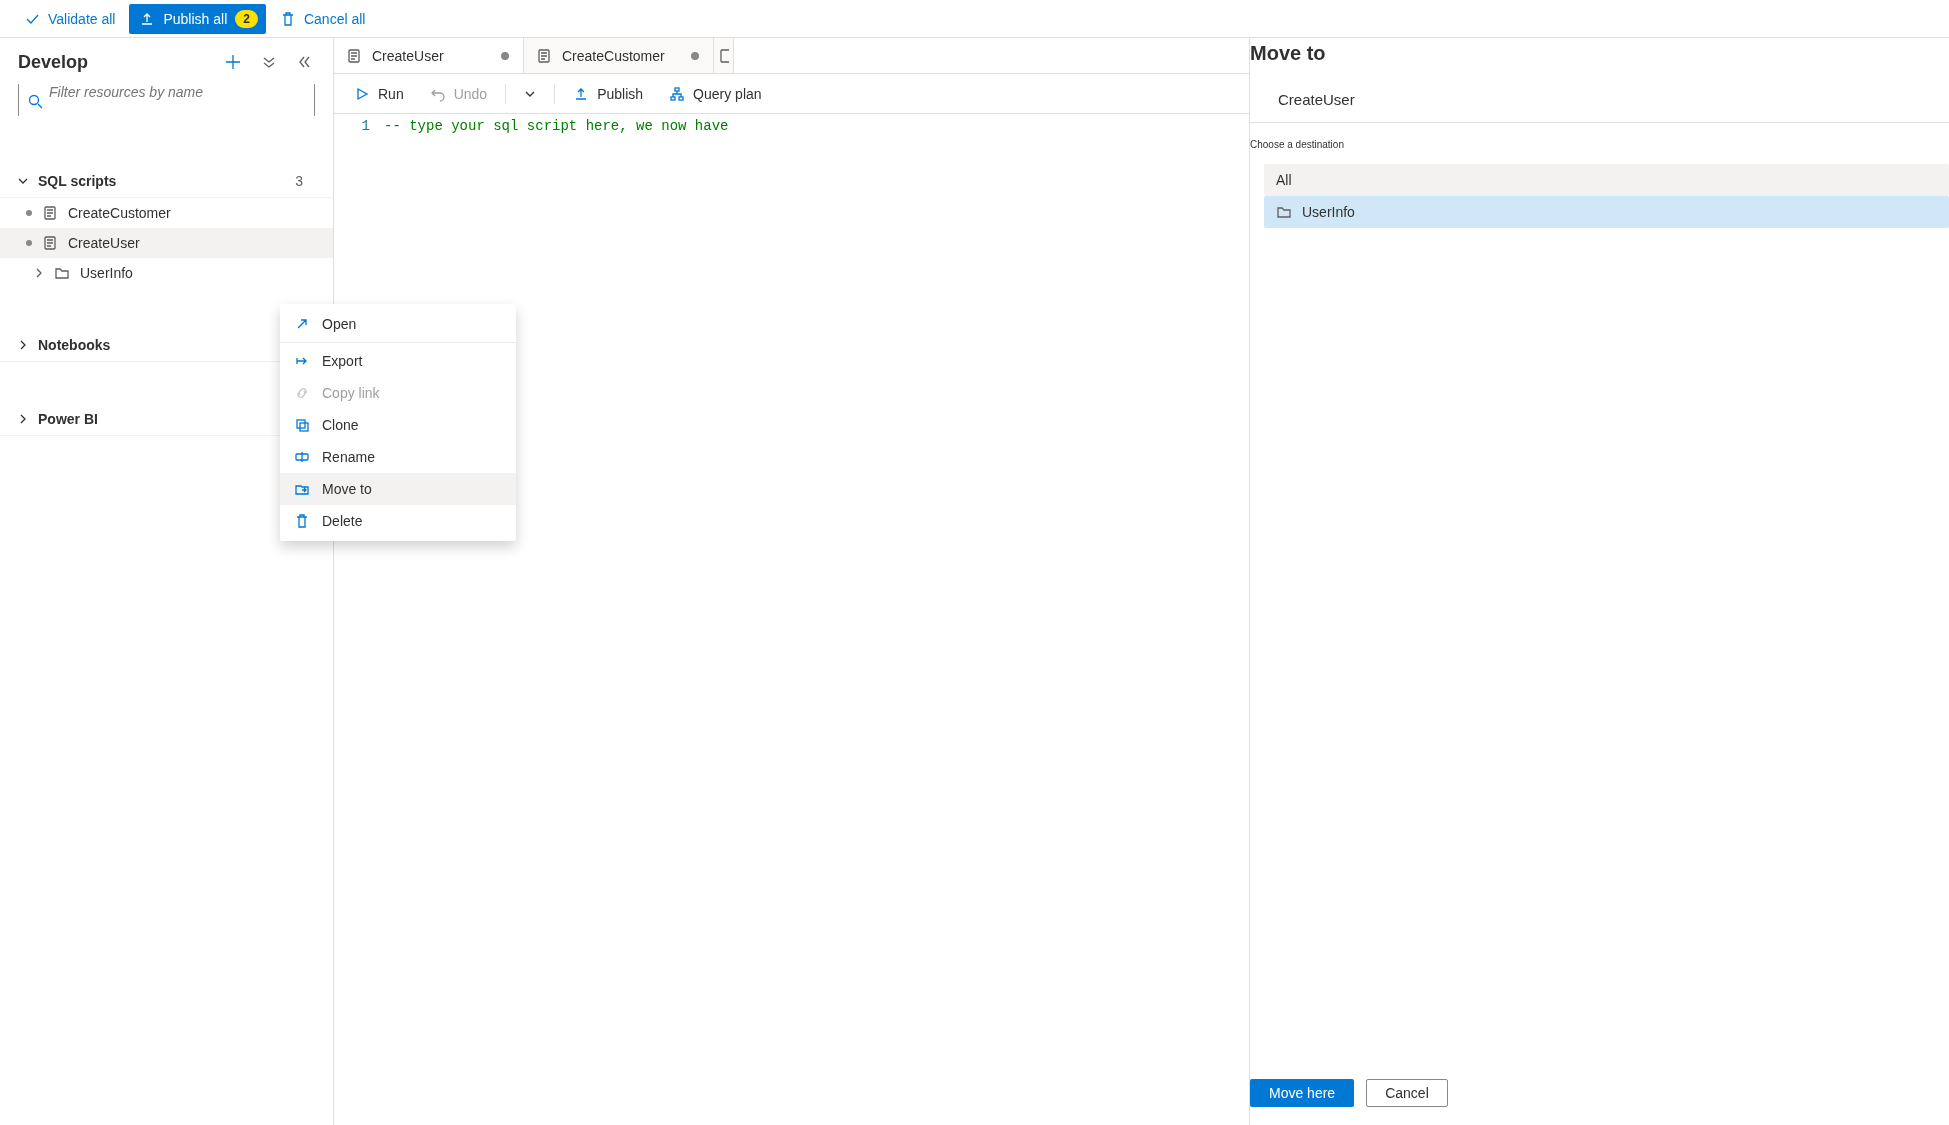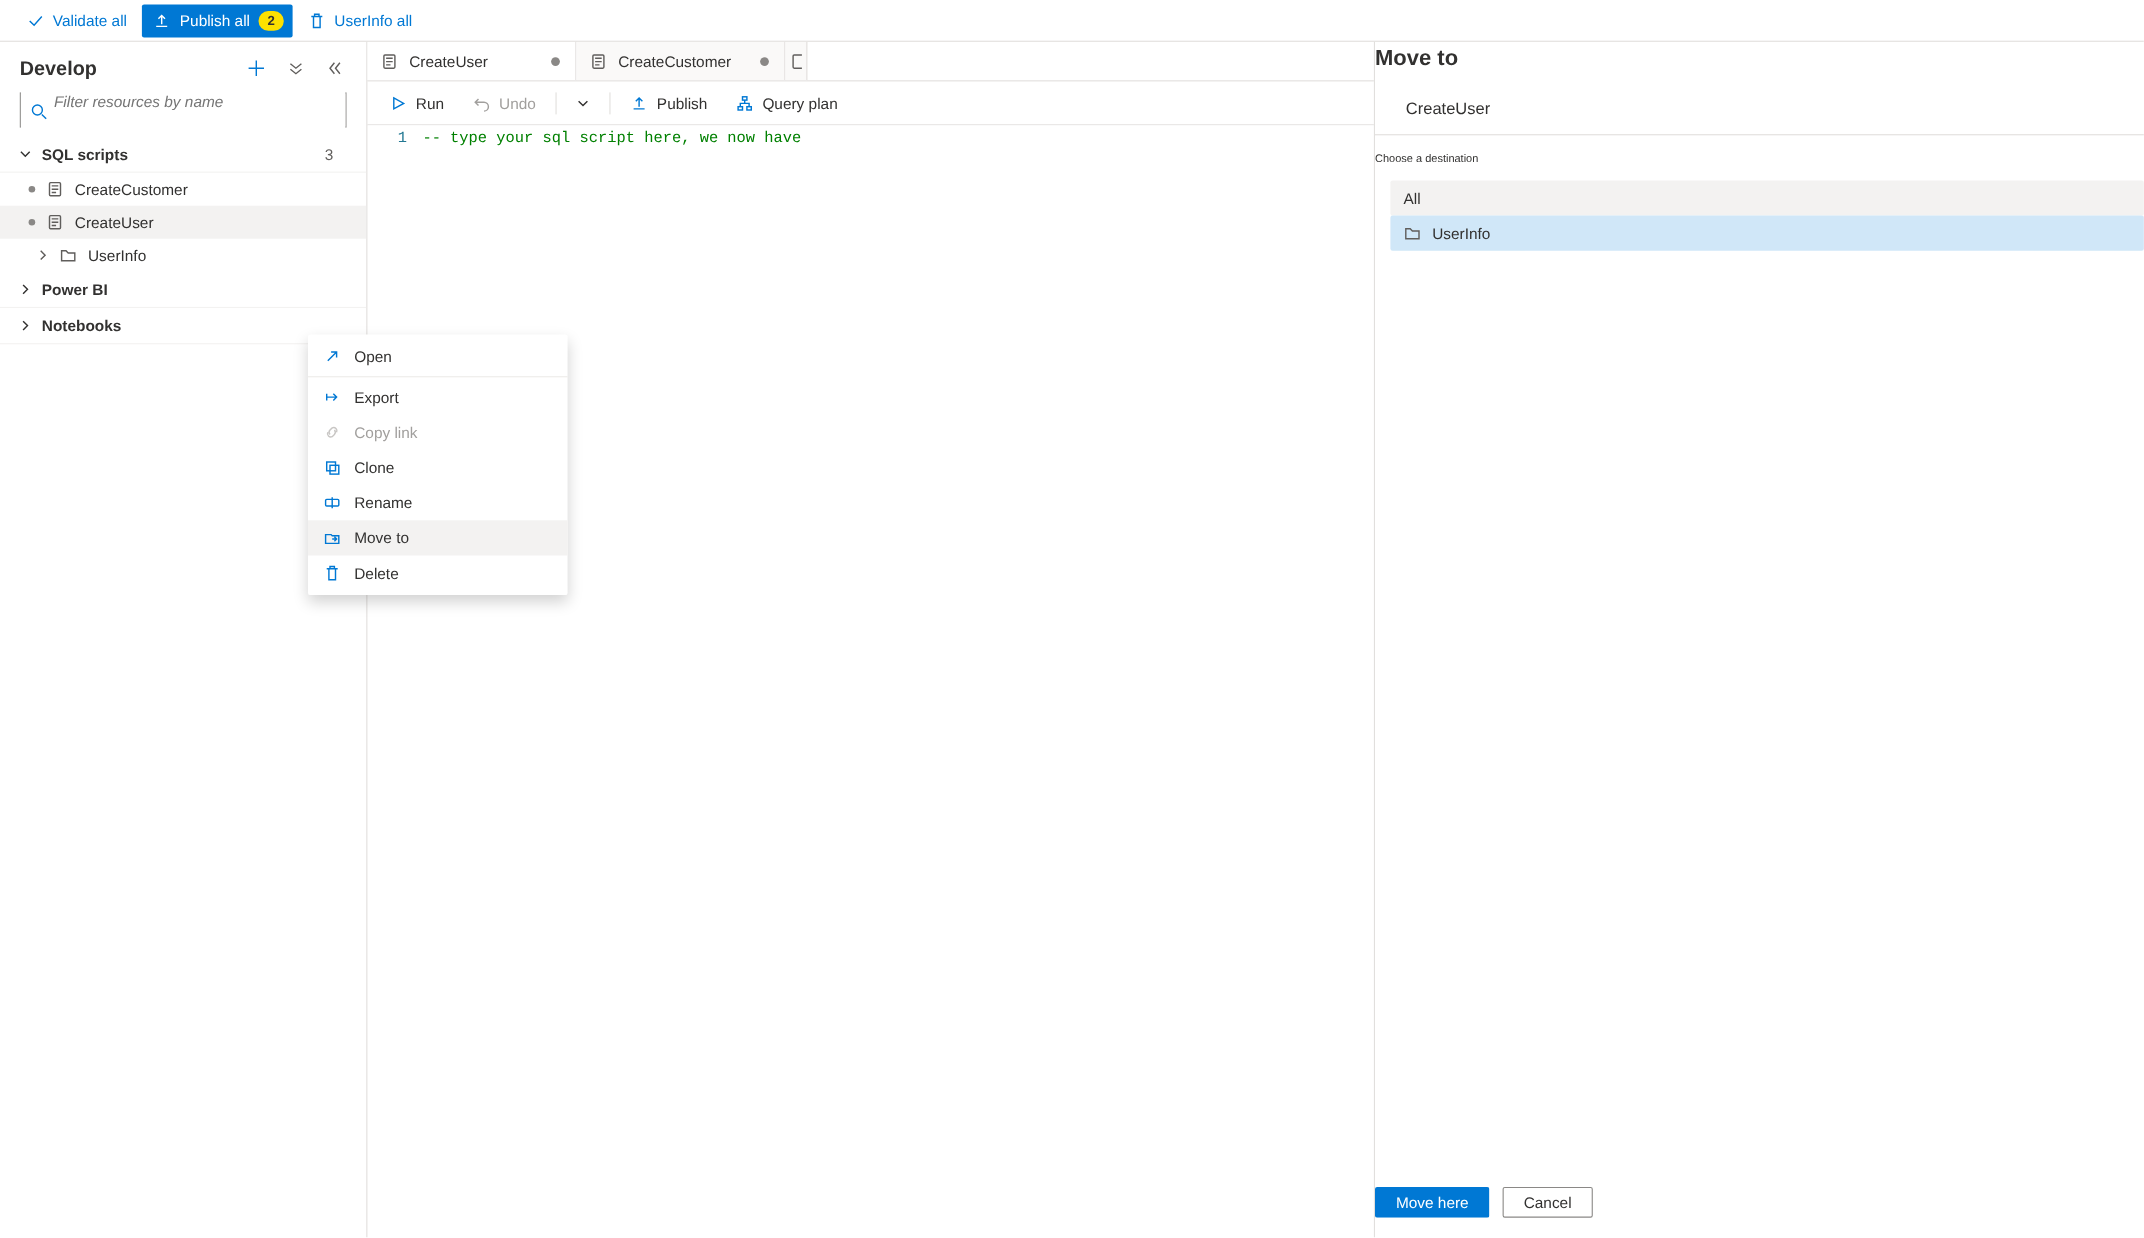"UserInfo all" span { text: UserInfo -> Cancel }
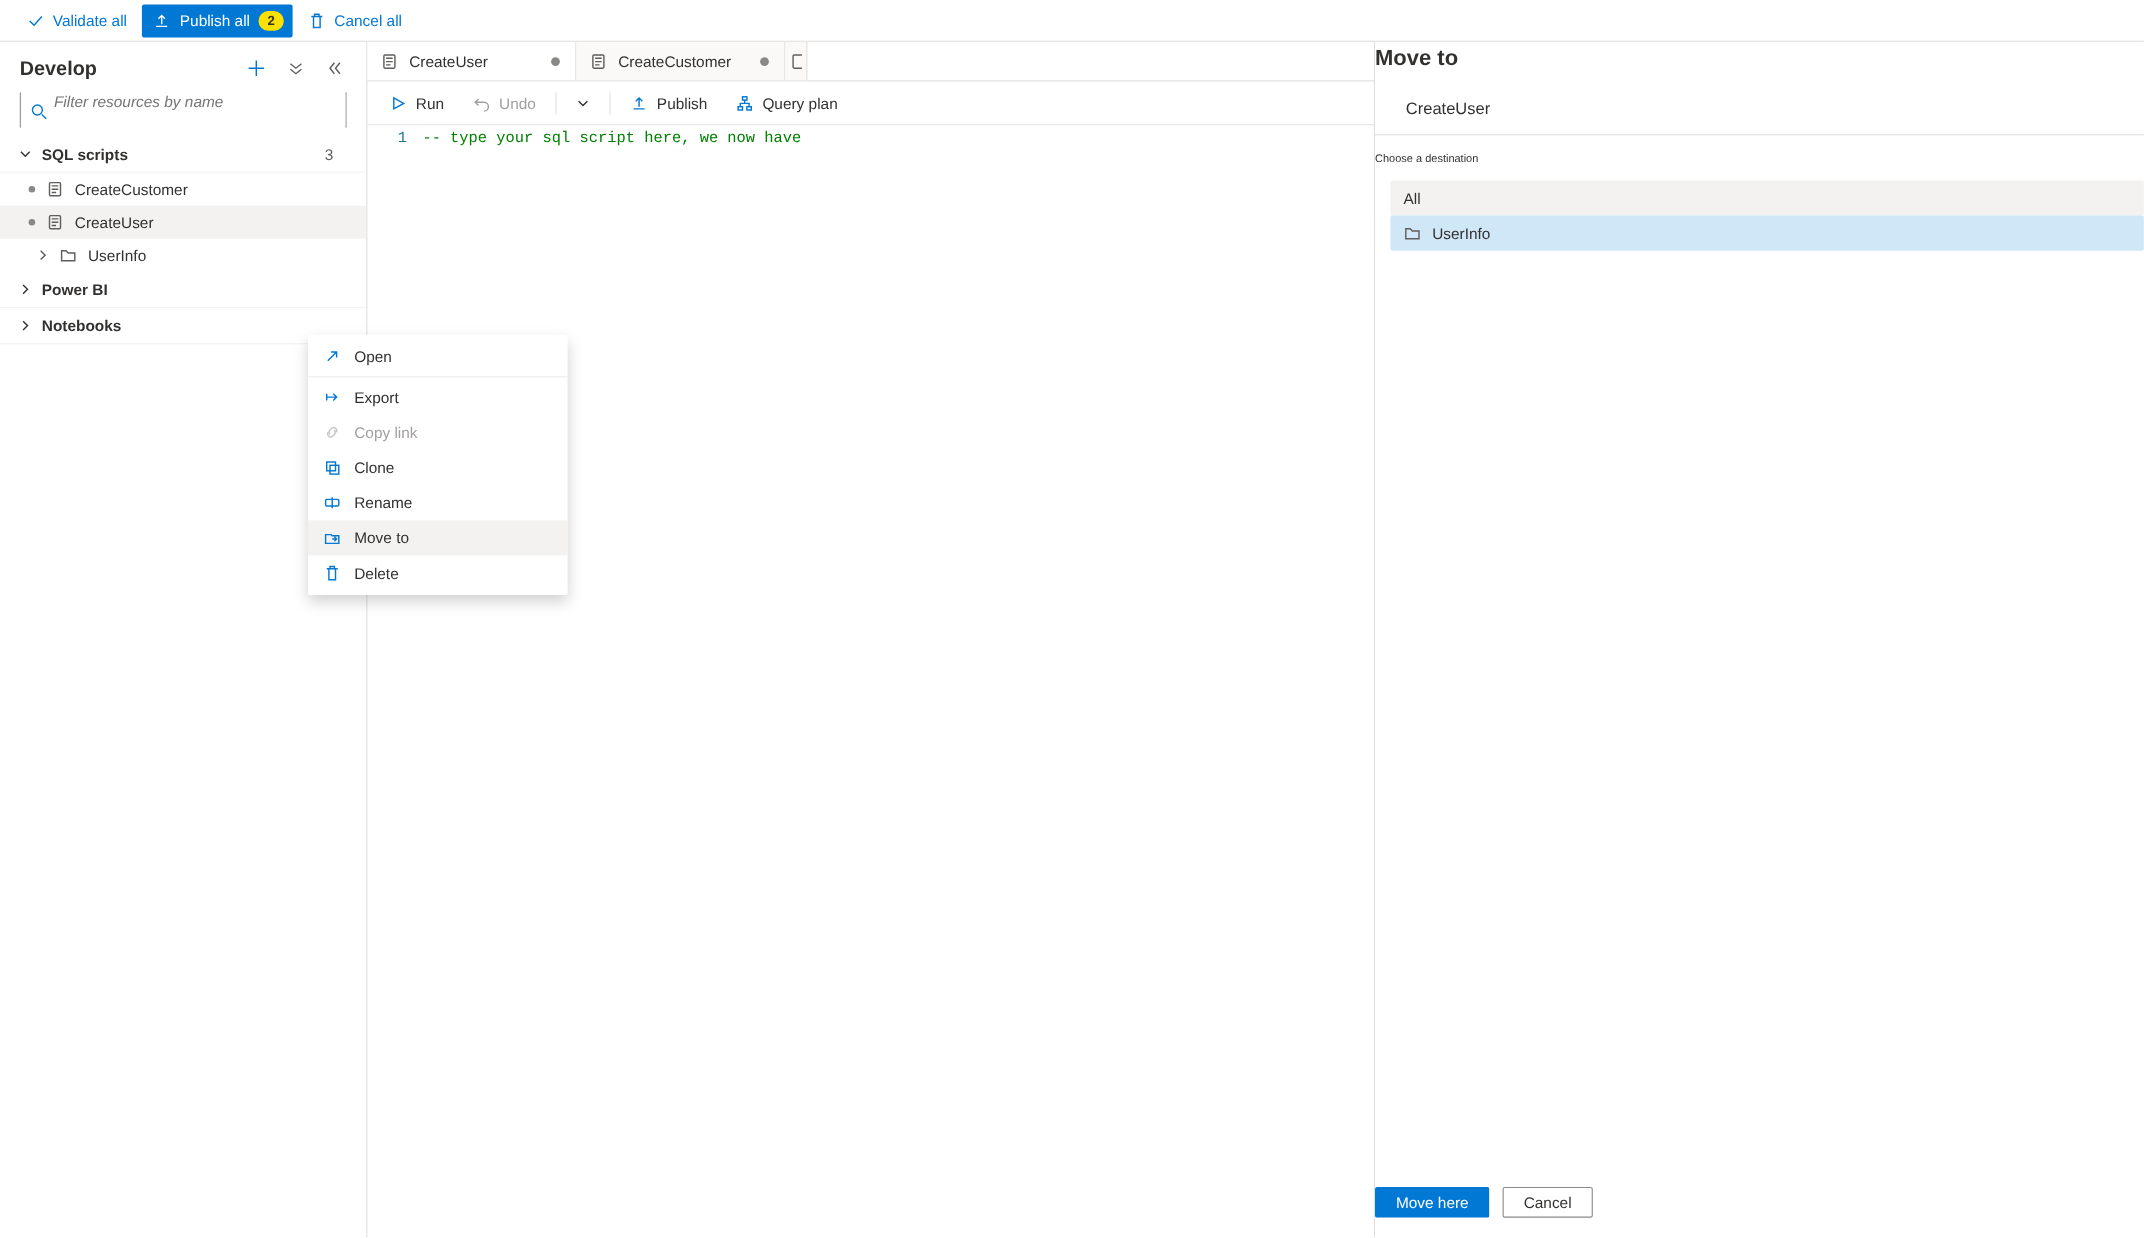"SQL scripts" .tree-group-header { margin-top: none -> 41px }
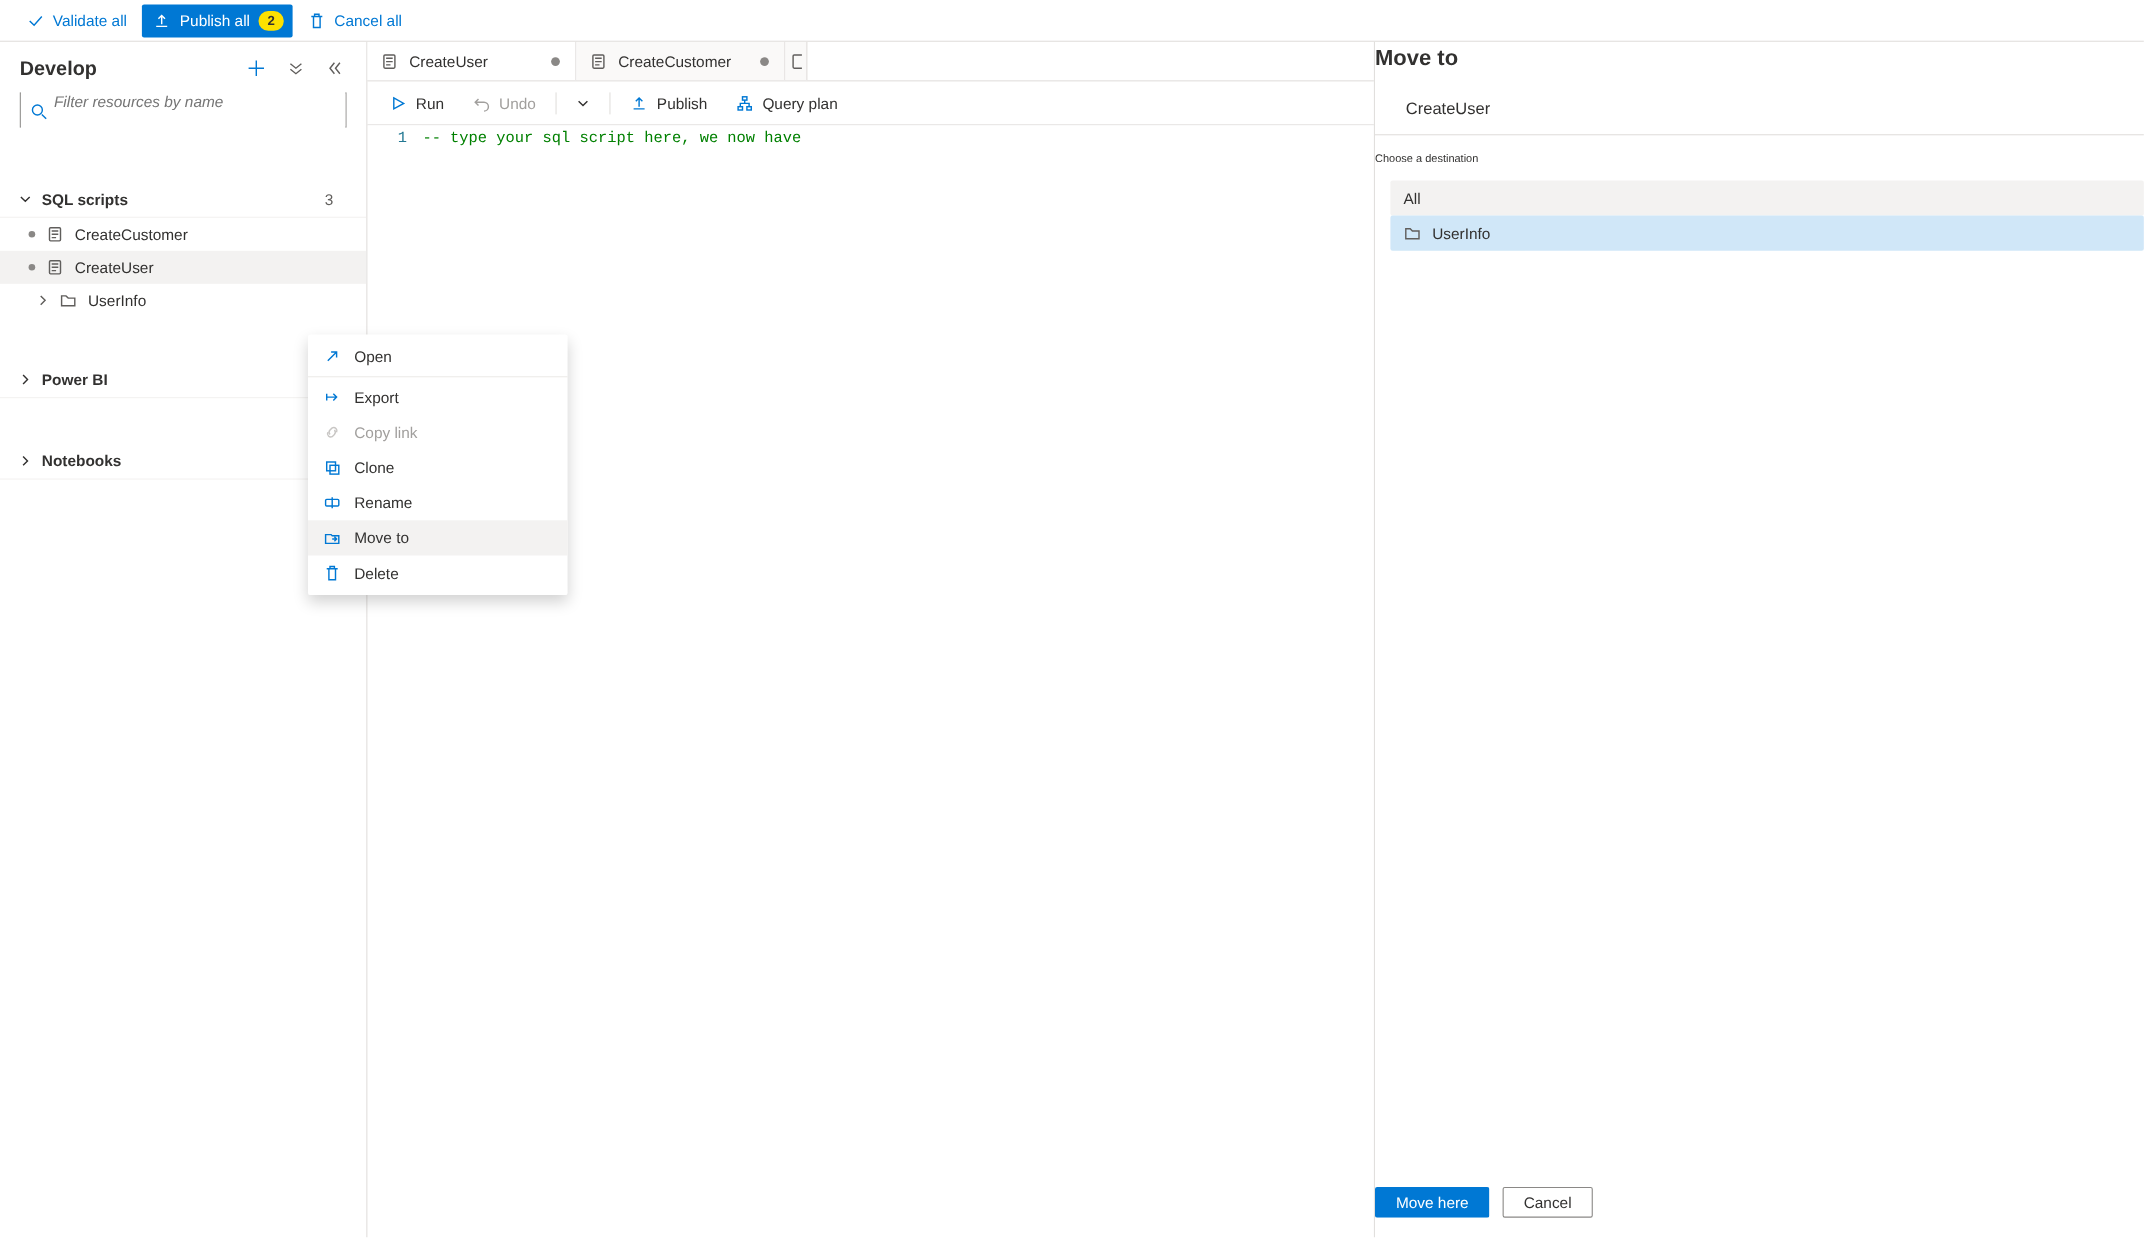"Power BI" div.tree-group-header { order: before "Notebooks" -> after "Notebooks" }
